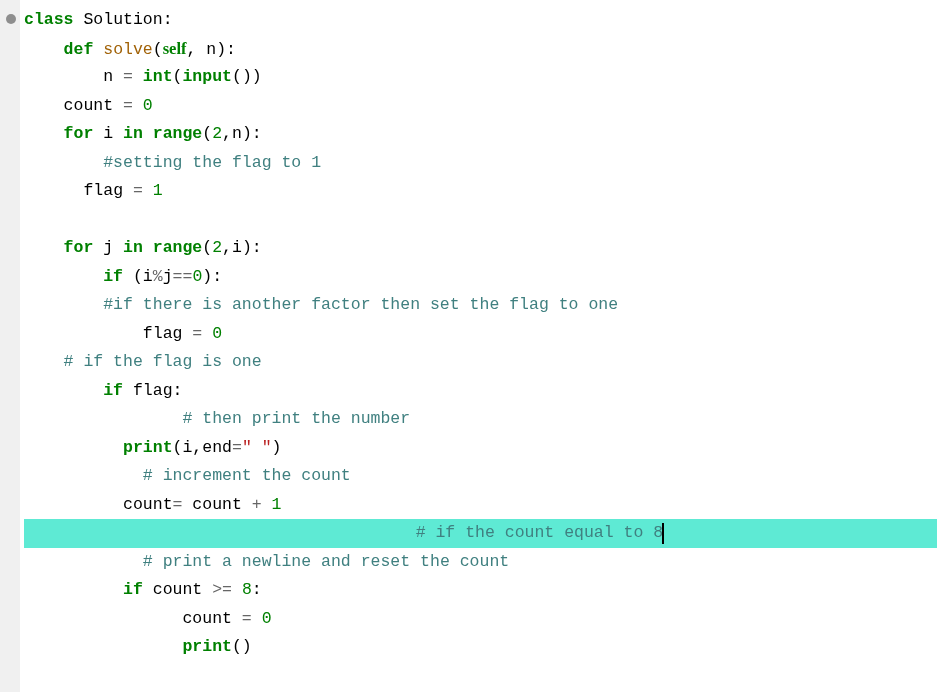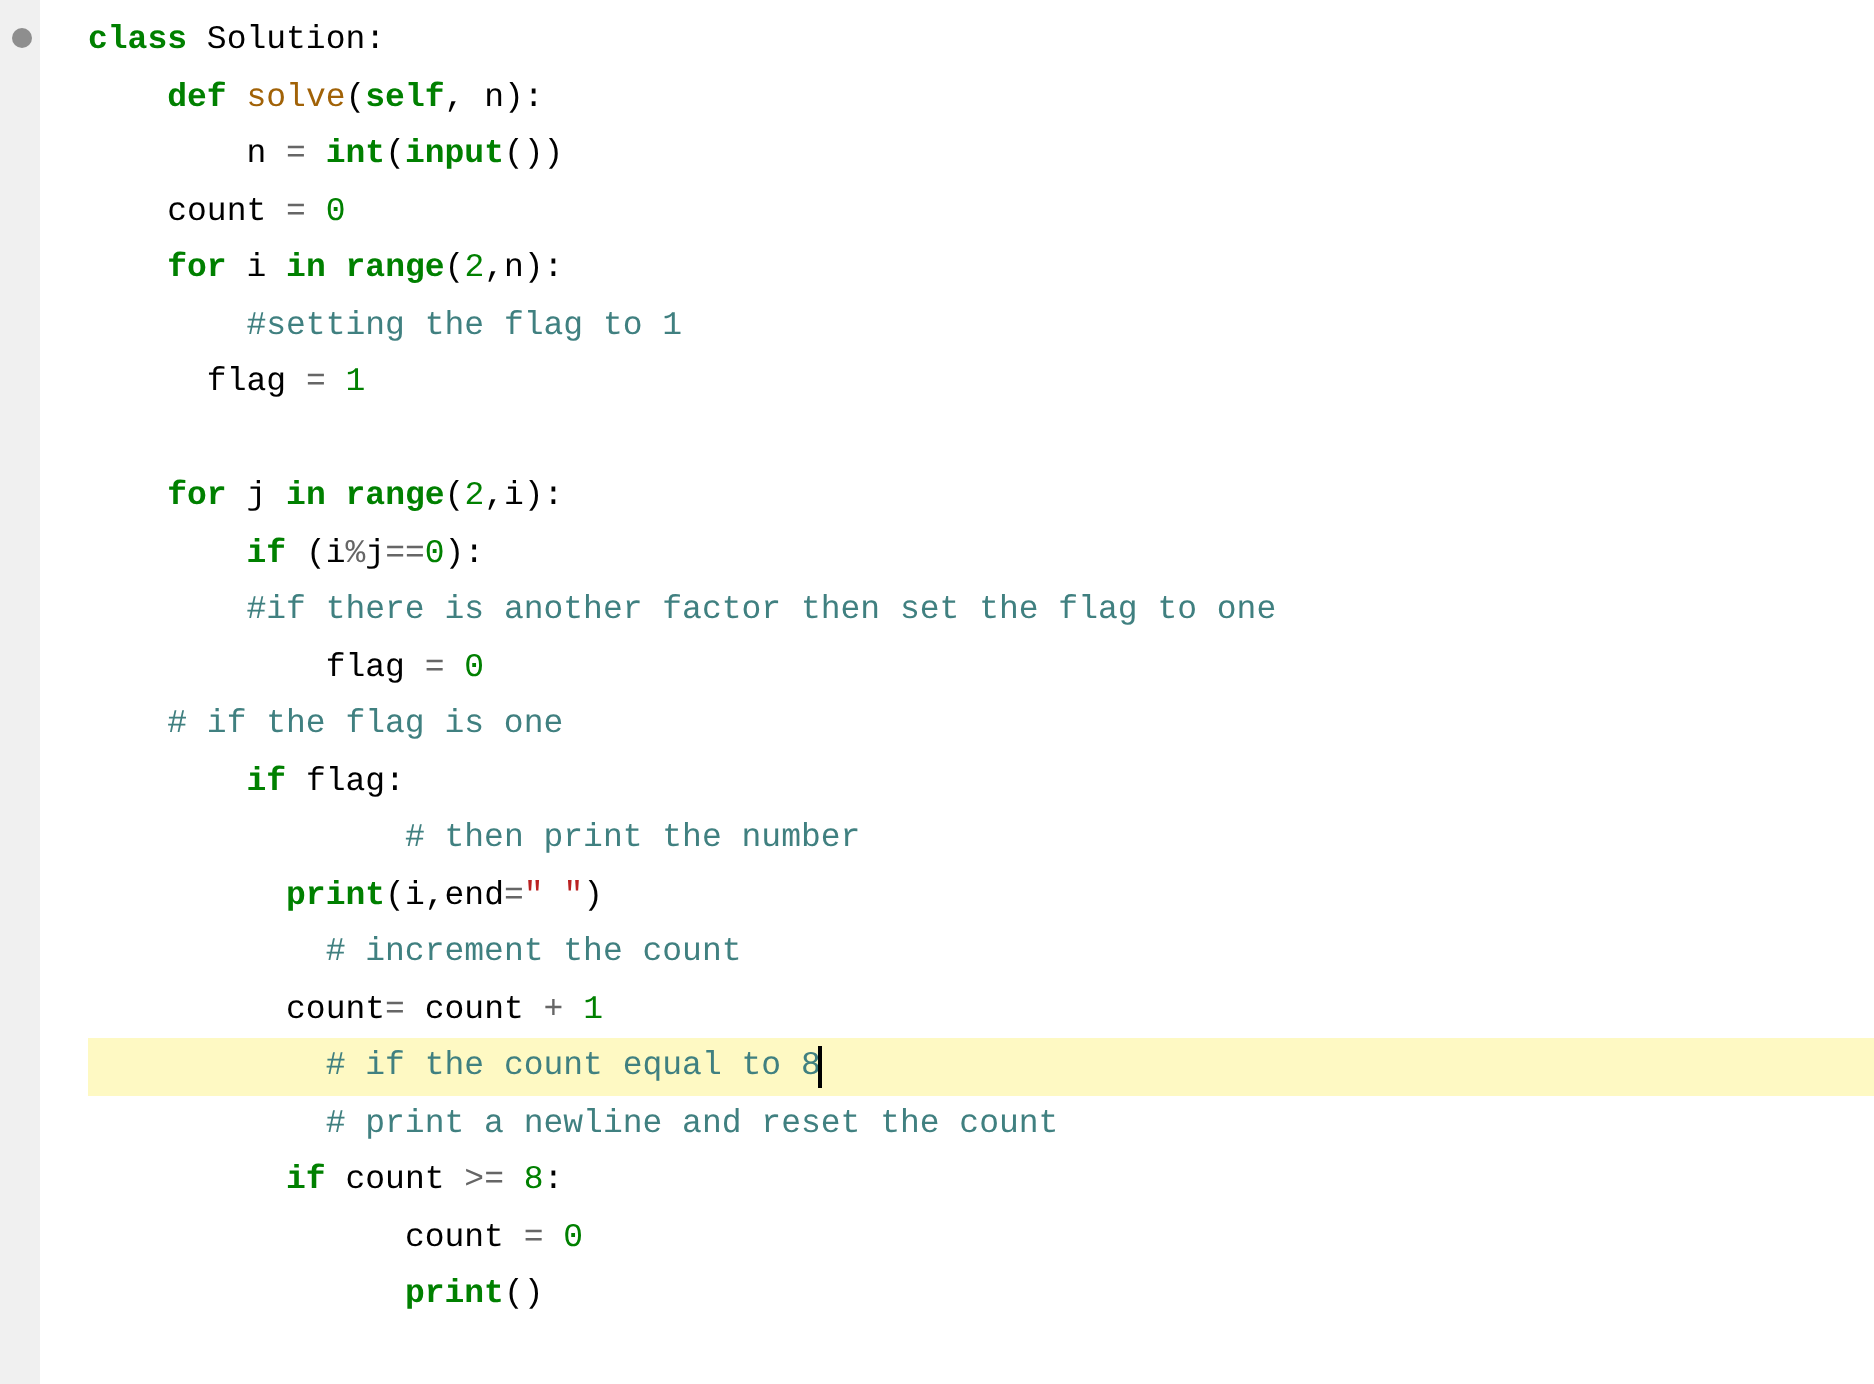"class Solution:" .code-area { padding: 6px 0 6px 24px -> 6px 0 6px 4px }
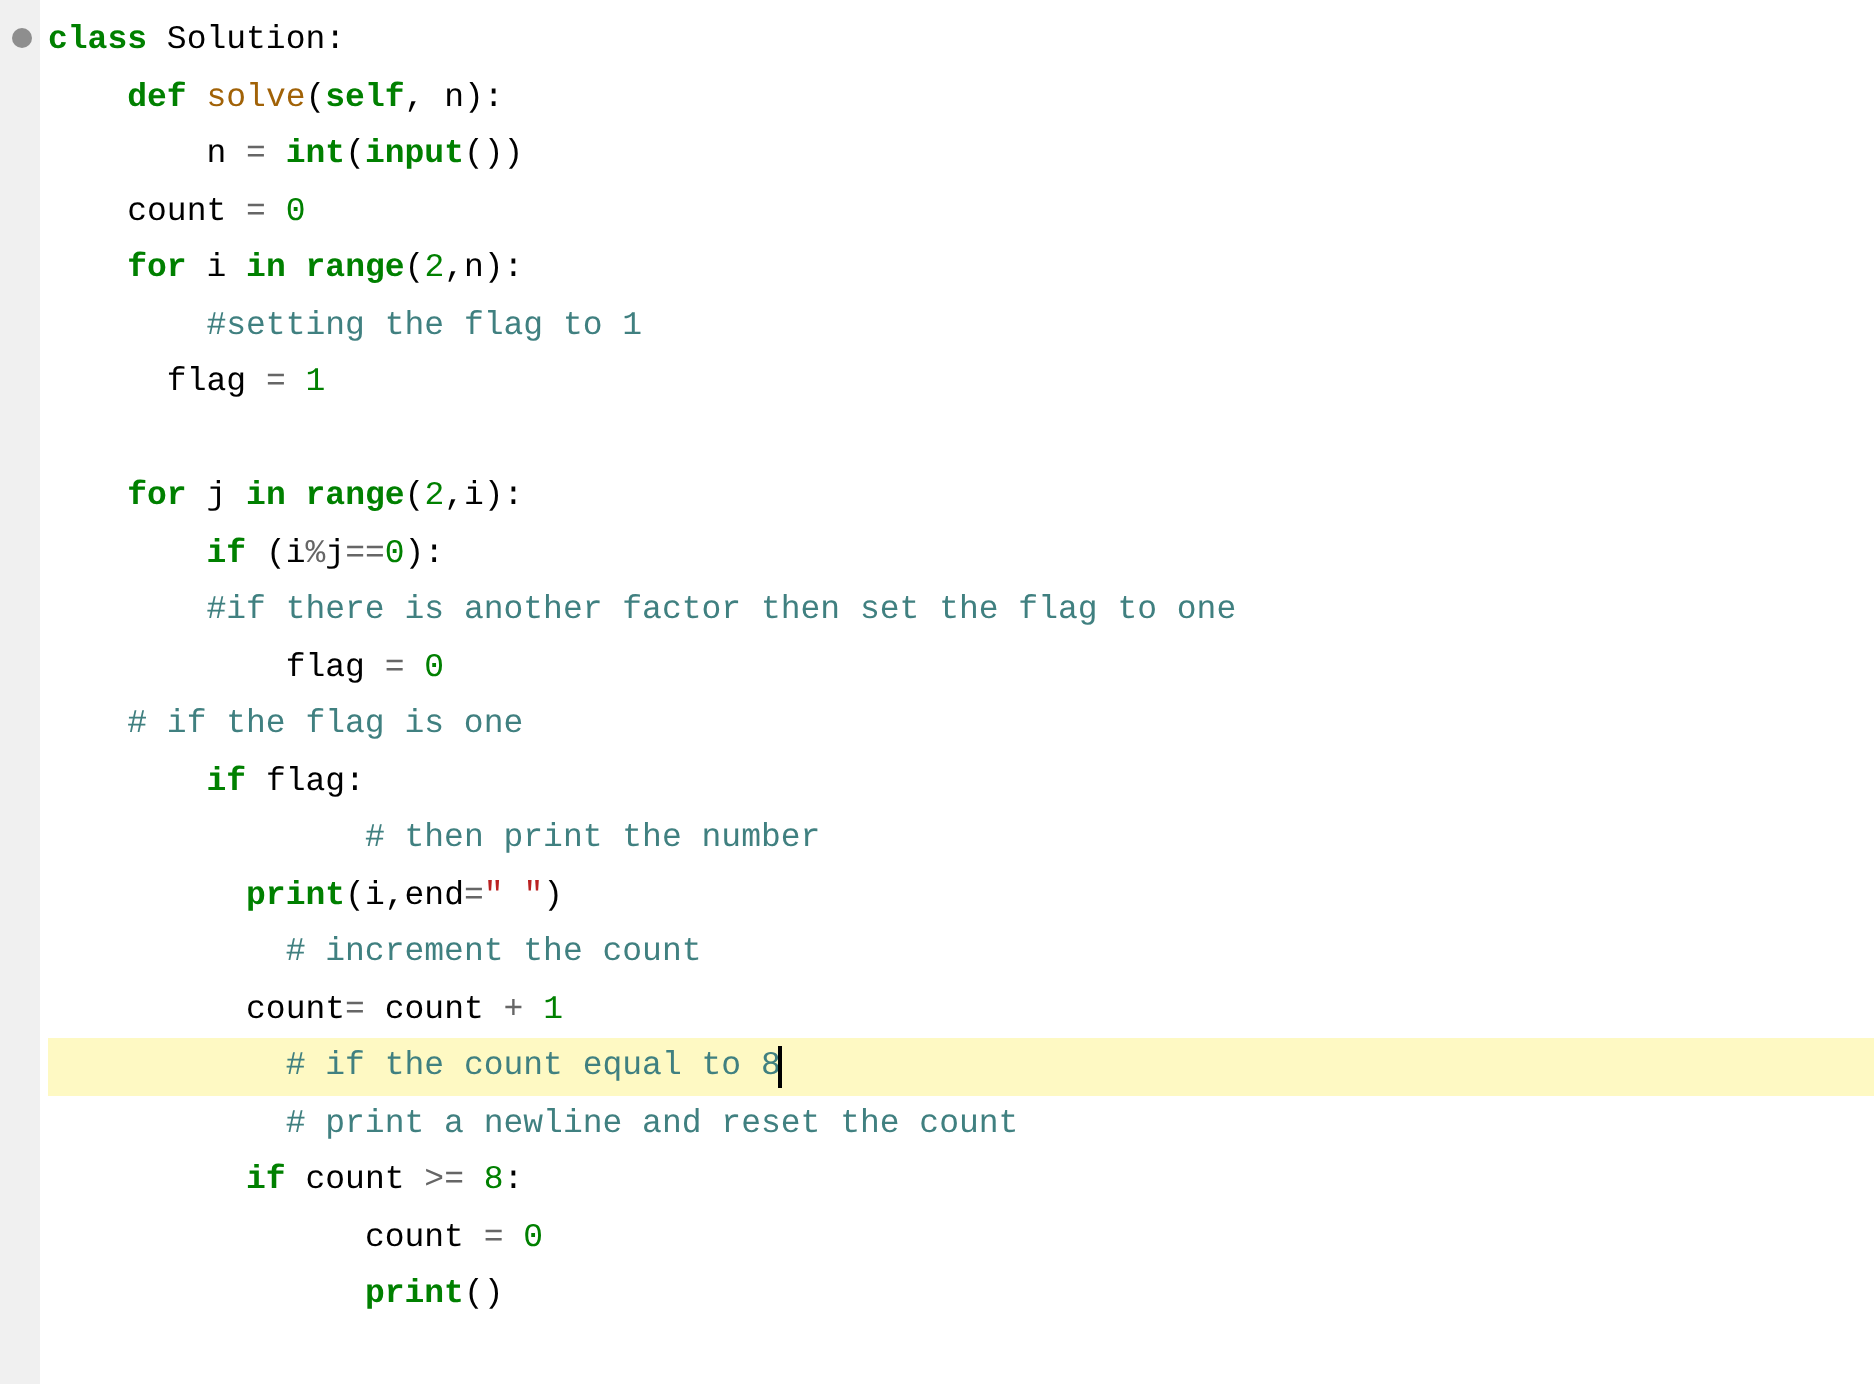"self" .bold { font-family: none -> Liberation Serif, serif }
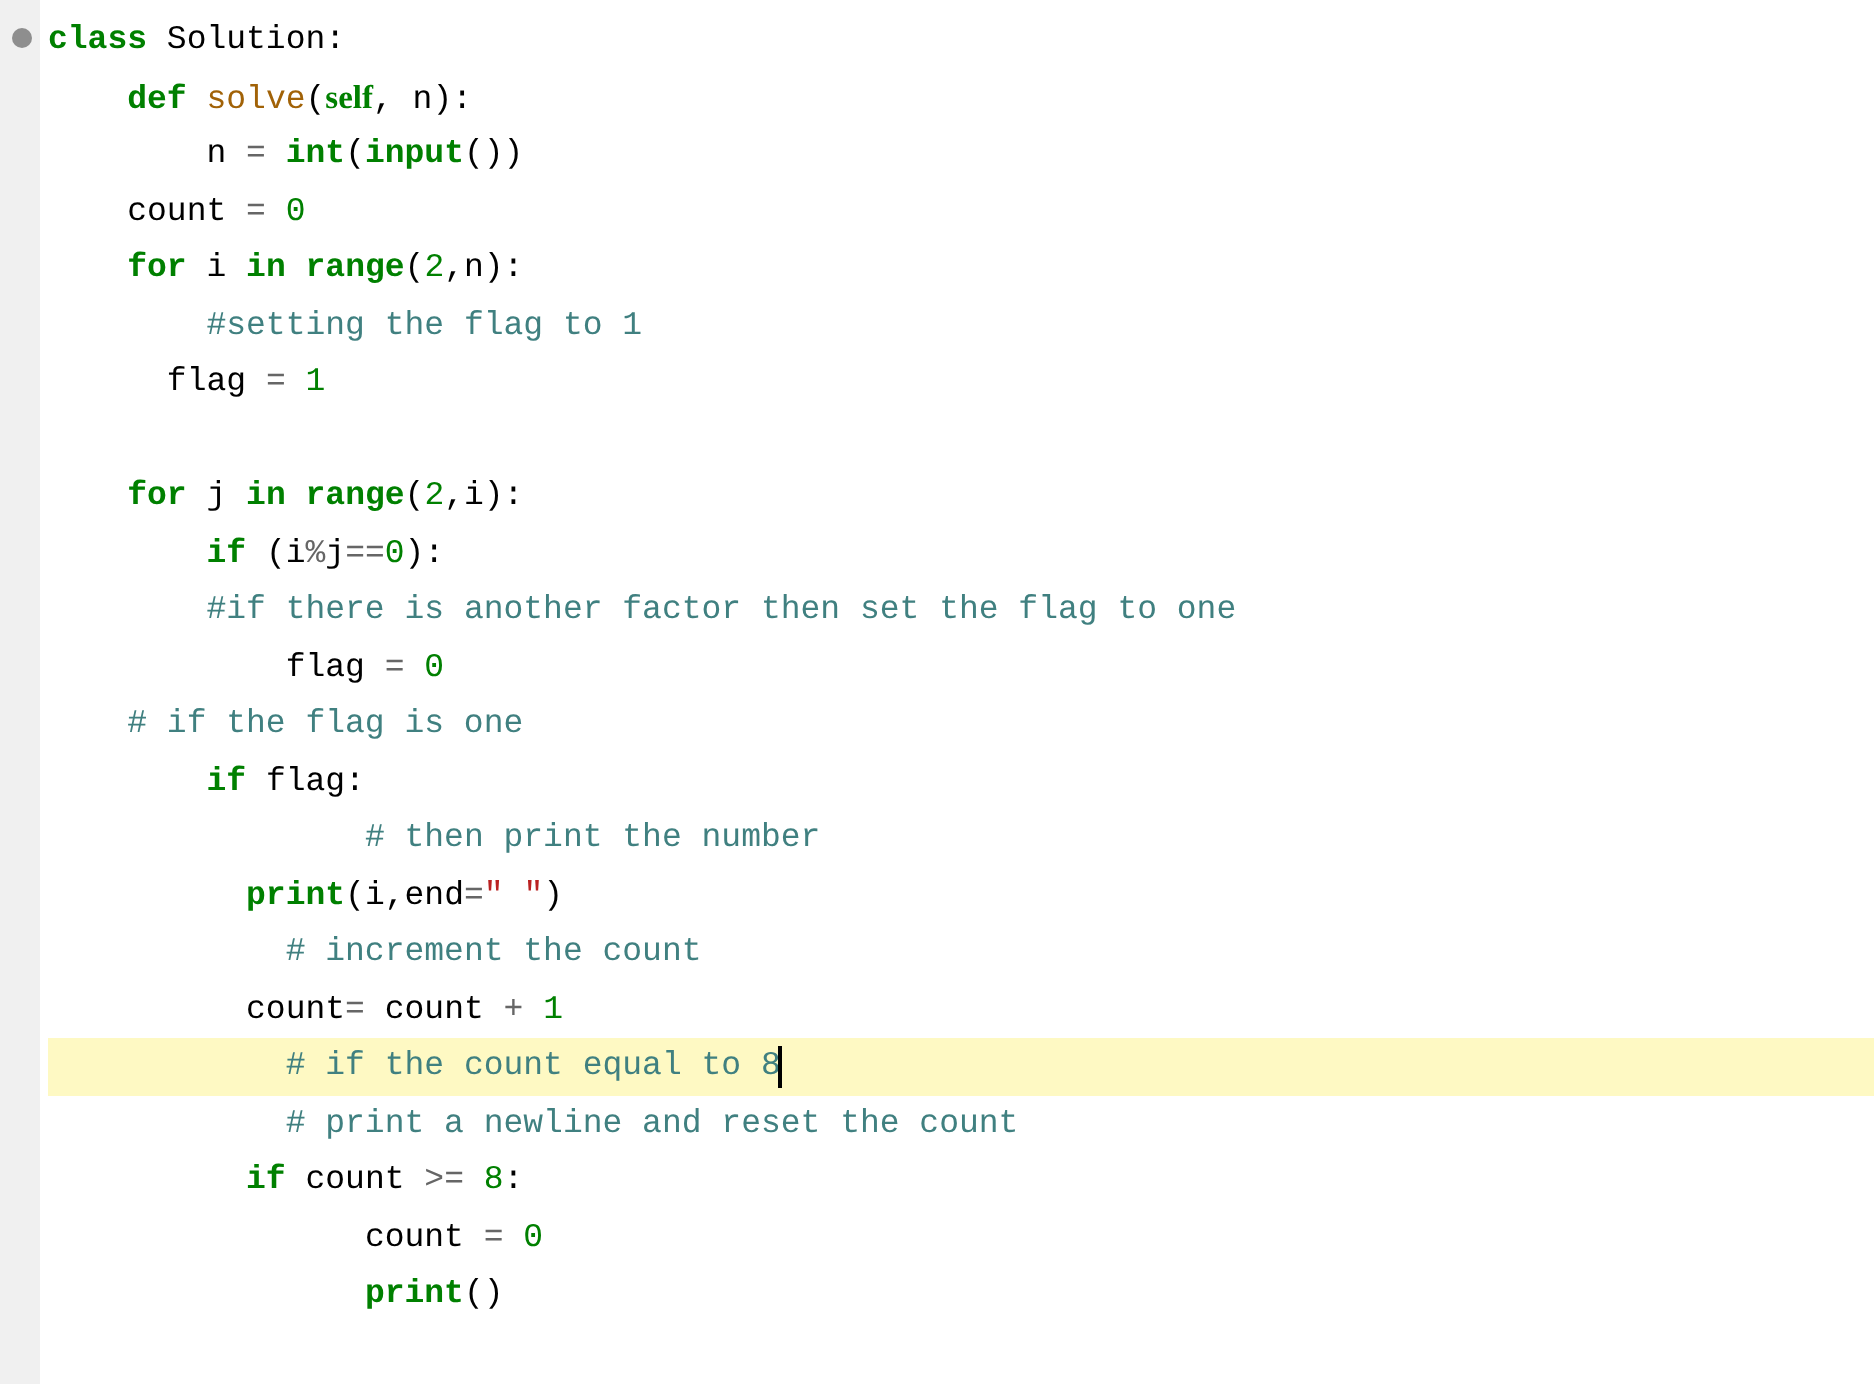"# if the count equal" .line.highlighted { background: #fef9c3 -> #5eead4; text-align: none -> center }
